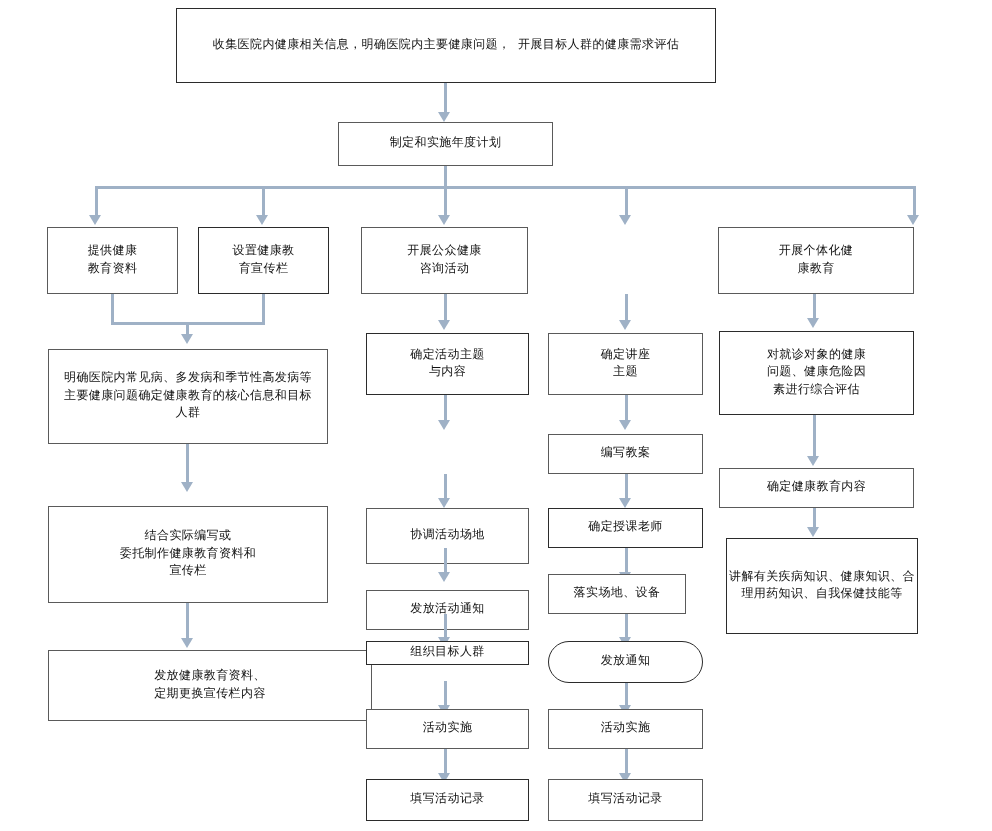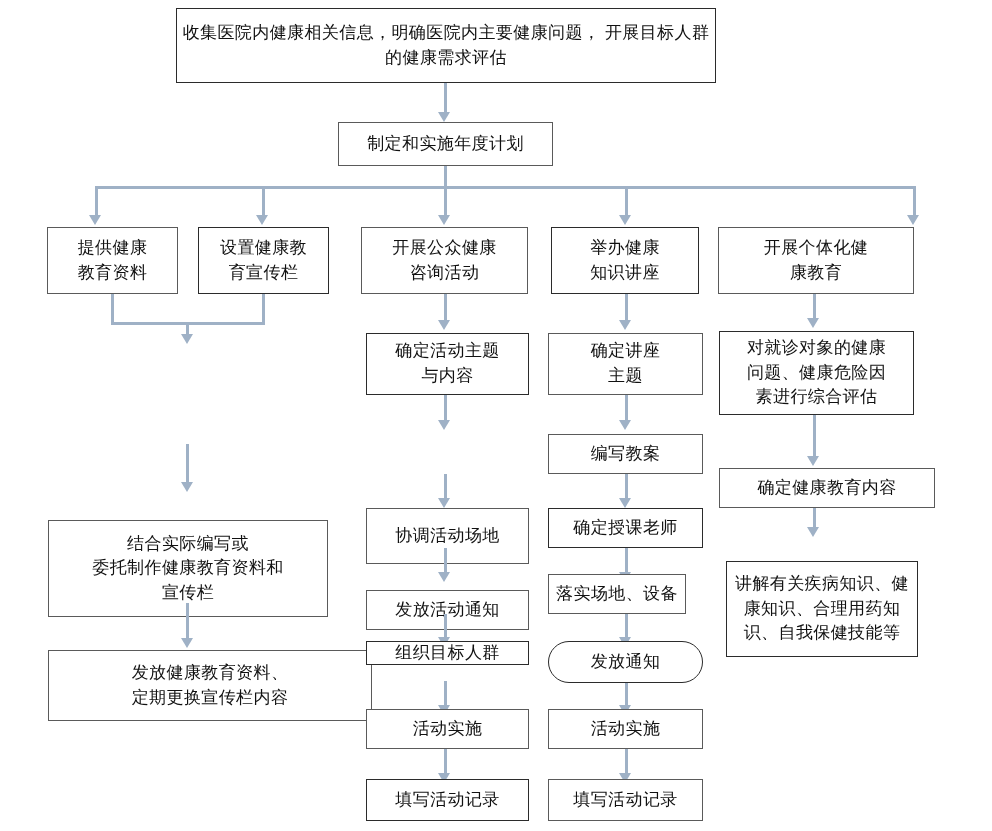"收集医院内健康相关信息，明确医院内主要健康问题， 开展目标人群的健康需求评估" .node { font-family: Liberation Serif, serif -> Liberation Mono, monospace; font-size: 17px -> 12px }
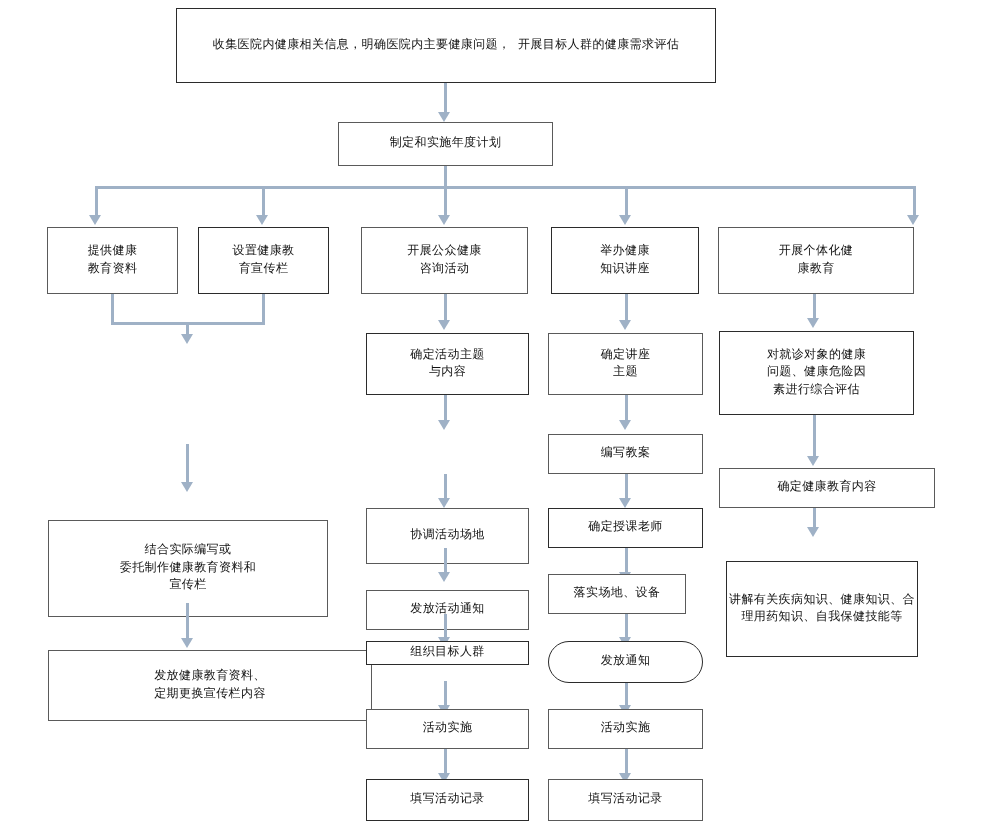"举办健康" div.node { html: <div>举办健康 知识讲座</div> -> none }
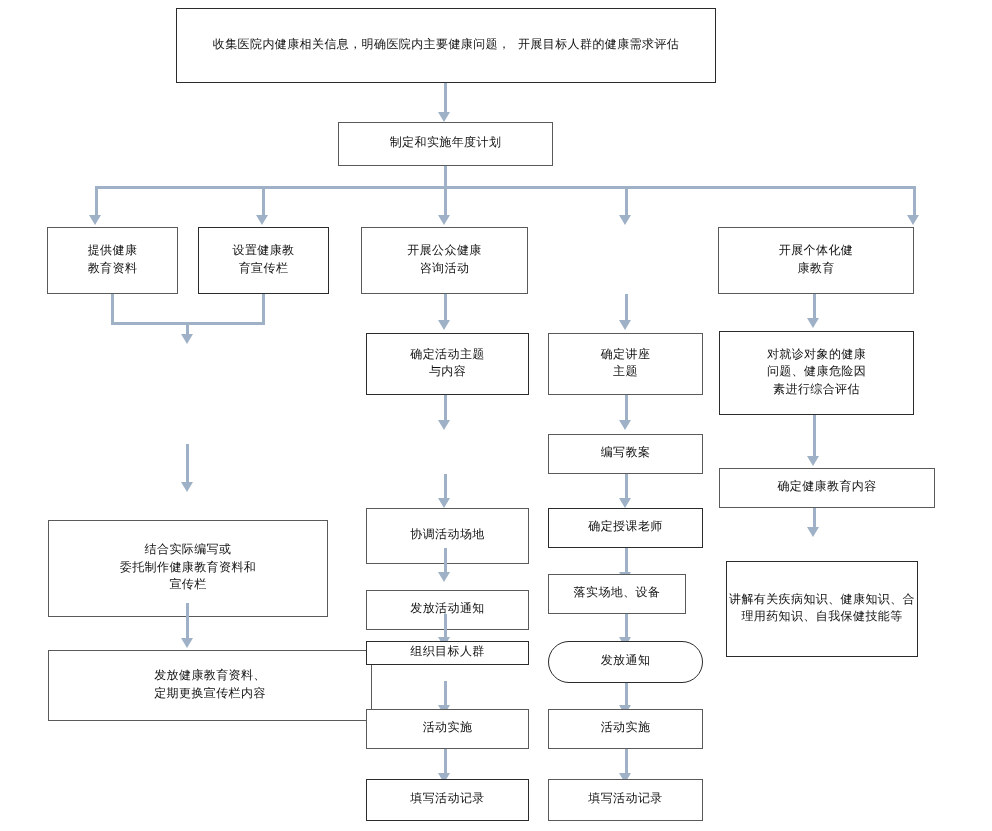"明确医院内常见病、多发病和季节性高发病等主要健康问题确定健康教育的核心信息和目标" div.node { html: none -> <div>明确医院内常见病、多发病和季节性高发病等主要健康问题确定健康教育的核心信息和目标人群</div> }
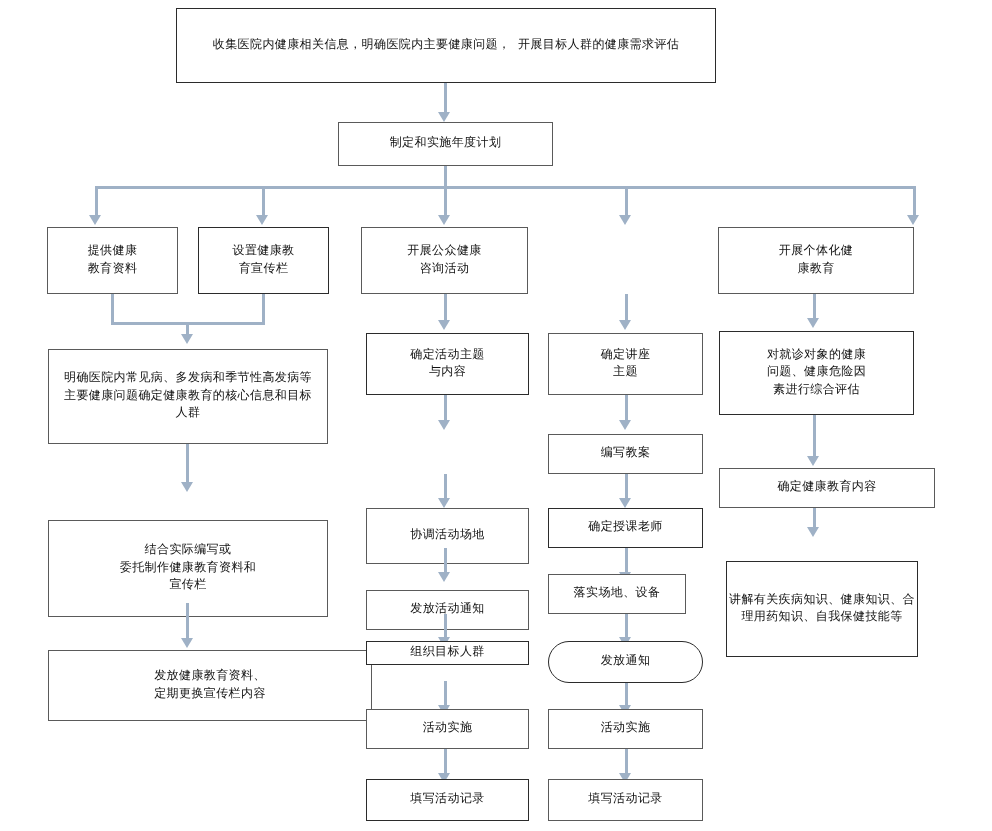"确定健康教育内容" div.node { width: 216px -> 195px }
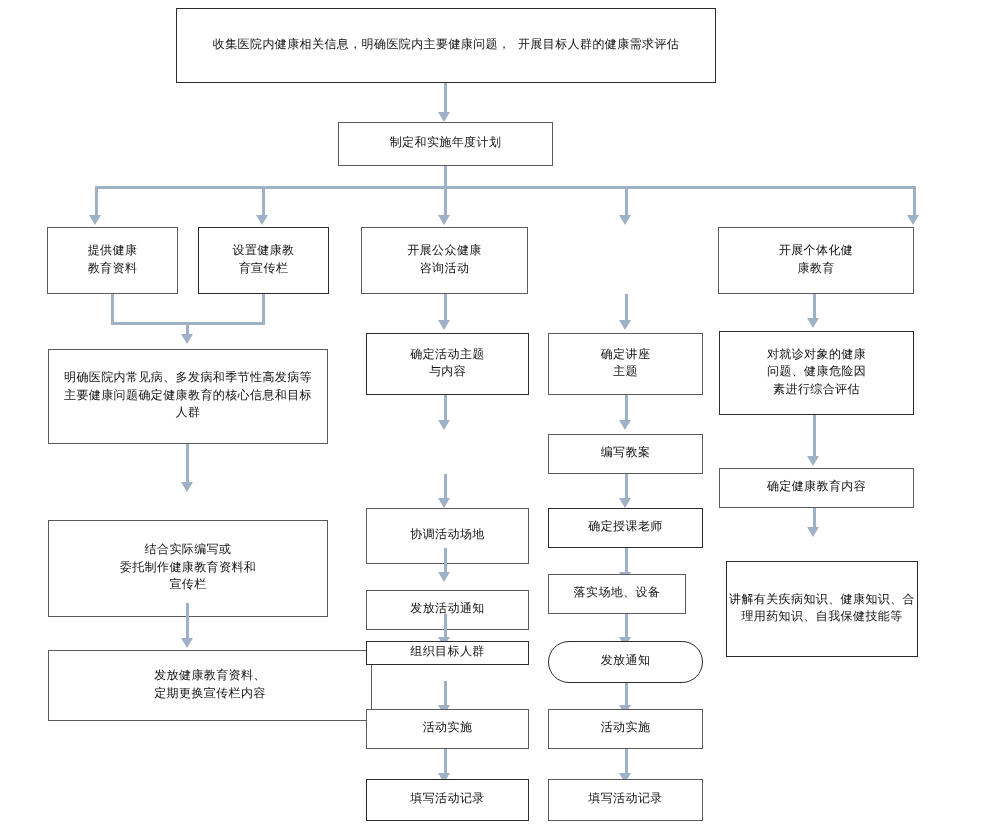"结合实际编写或" div.node { top: 520px -> 506px }
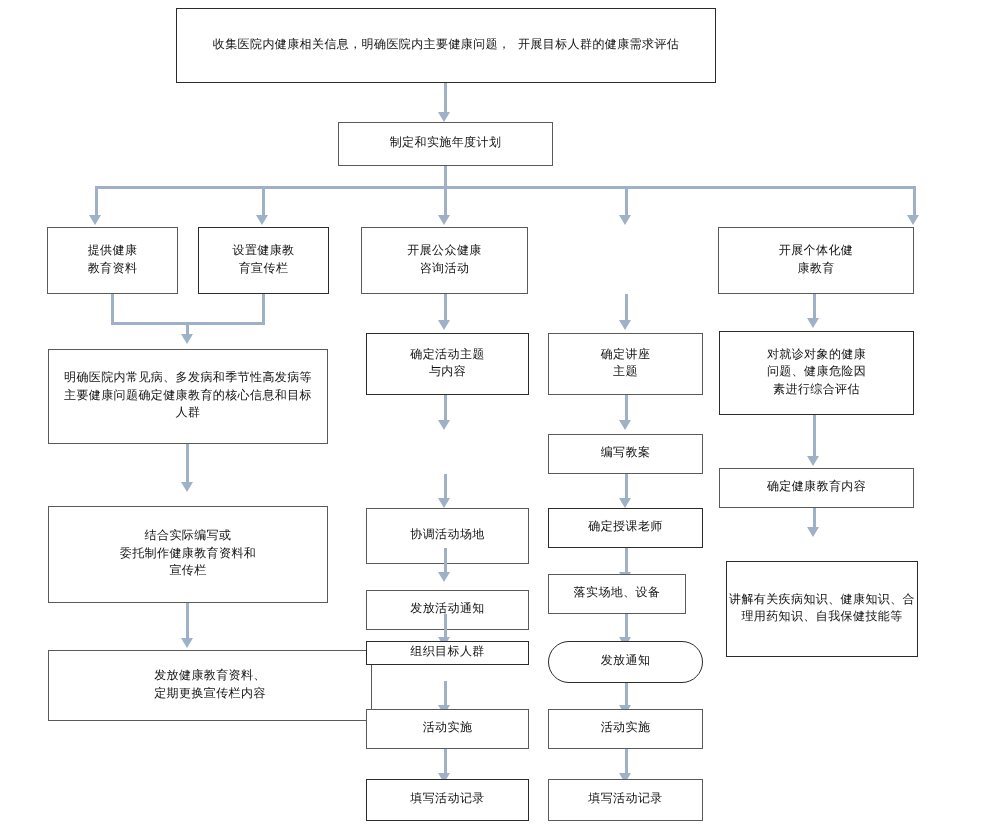"讲解有关疾病知识、健康知识、合理用药知识、自我保健技能等" div.node { margin-top: 23px -> none }
